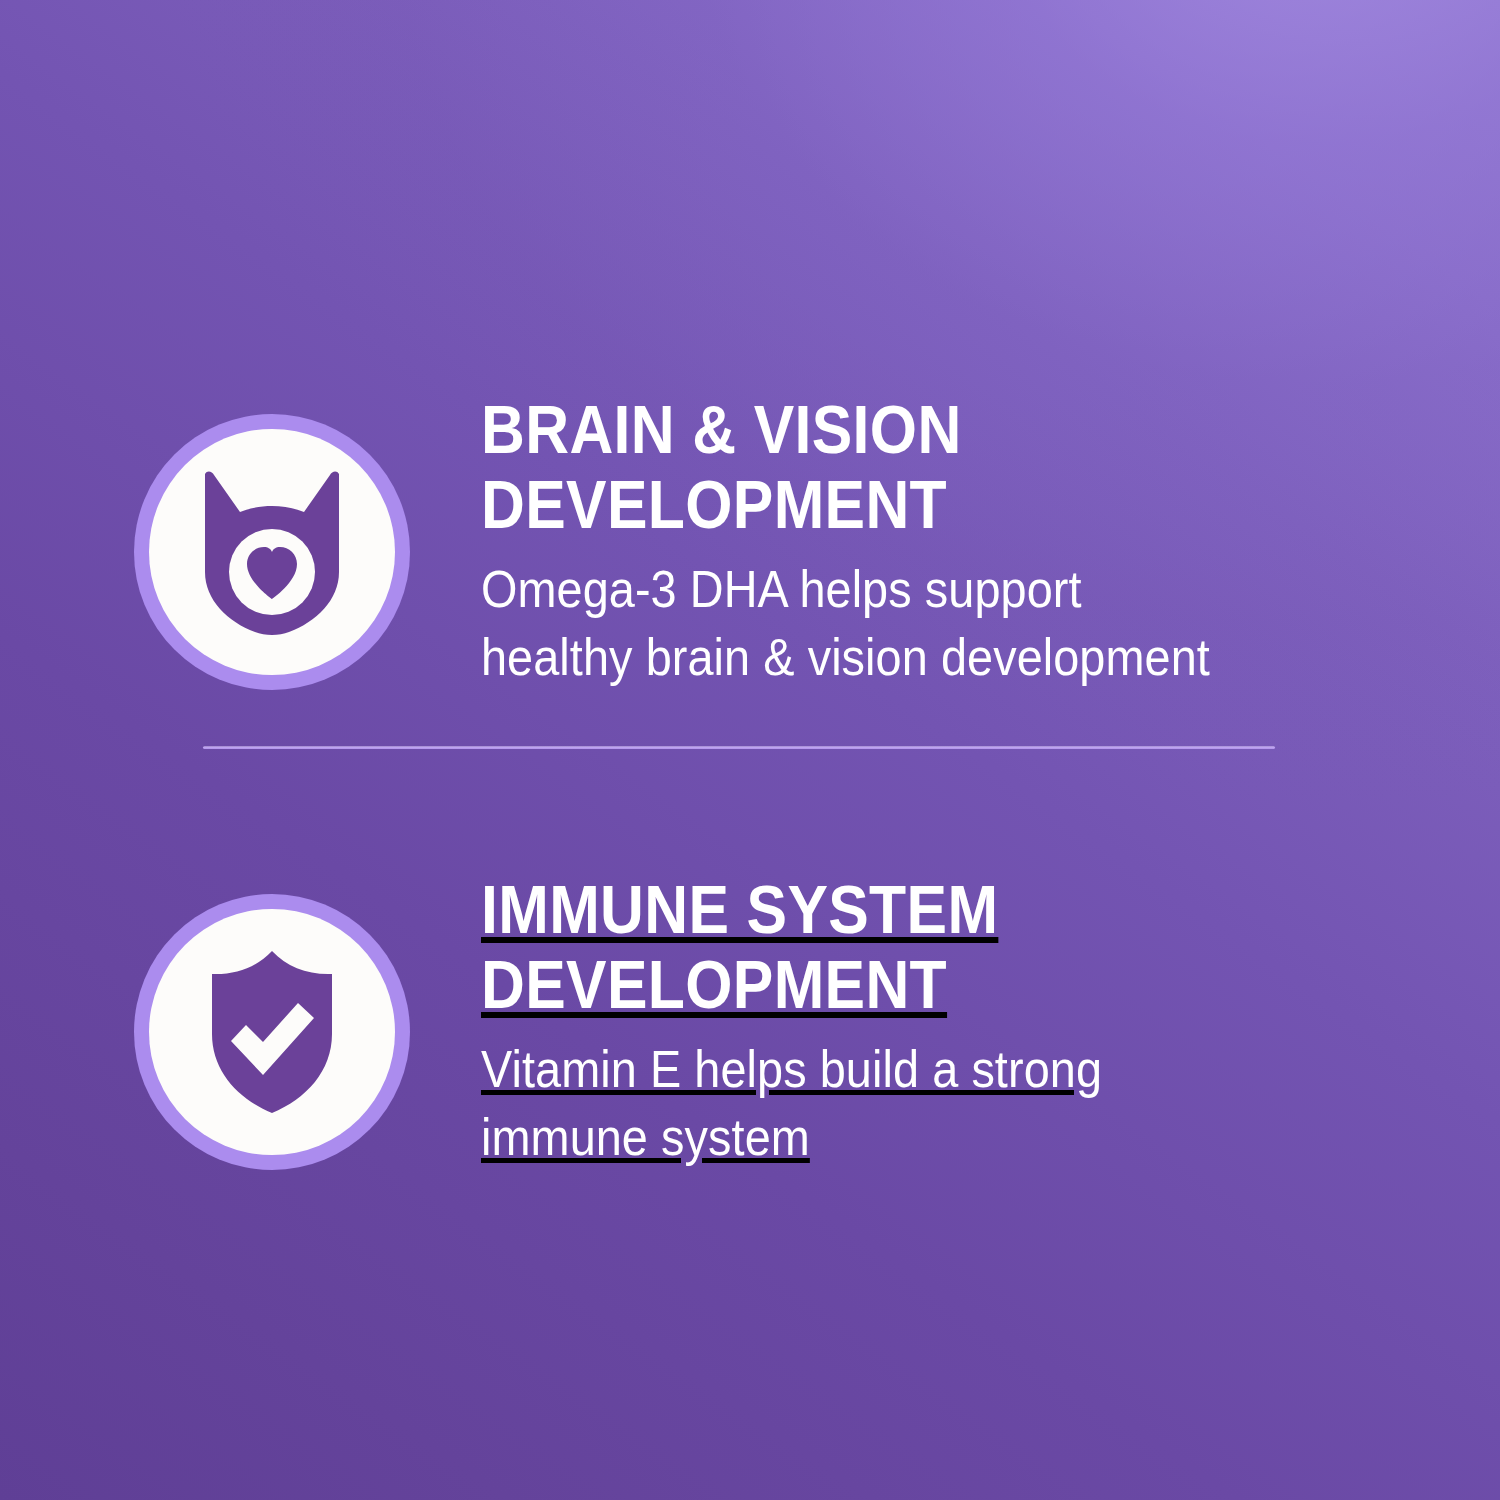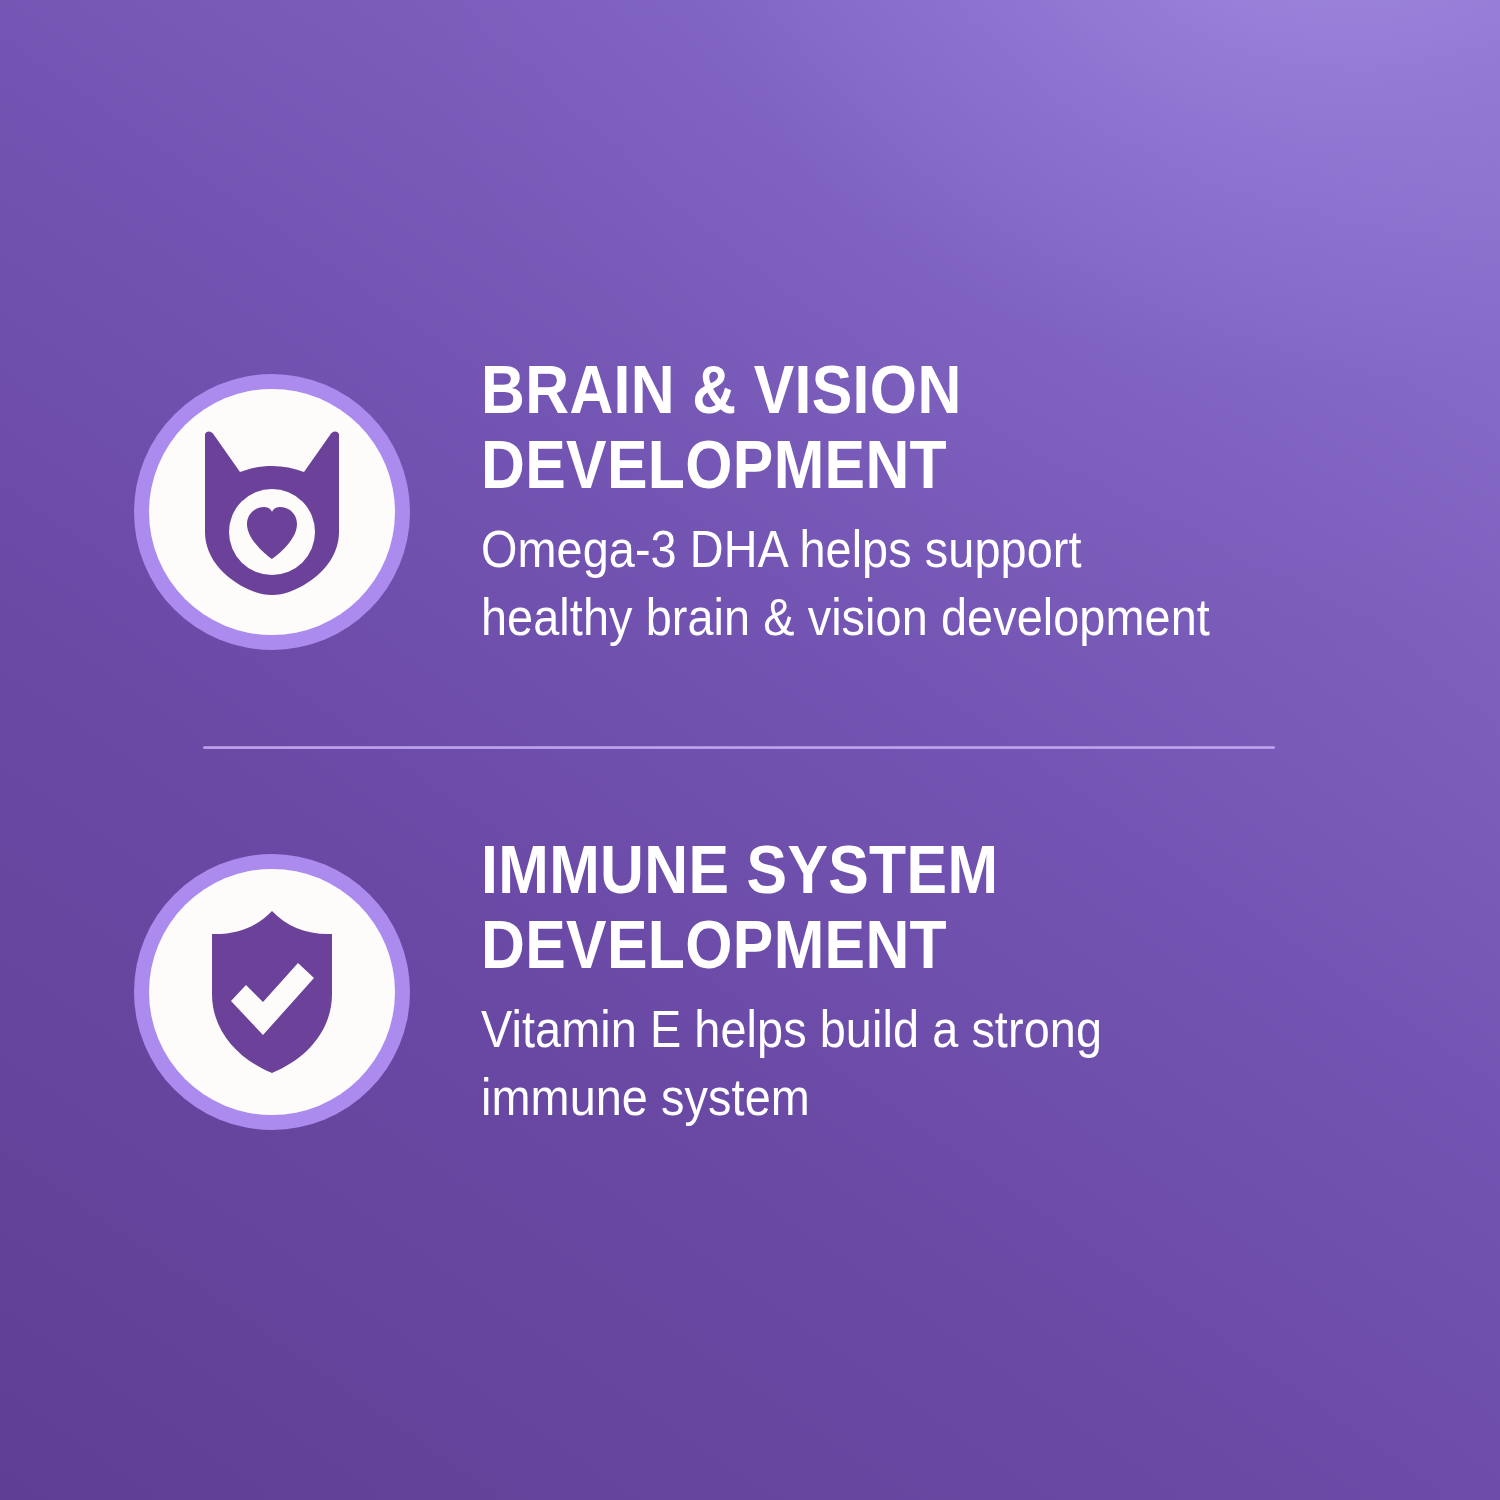"BRAIN & VISION" .benefit-row { margin-top: none -> 40px }
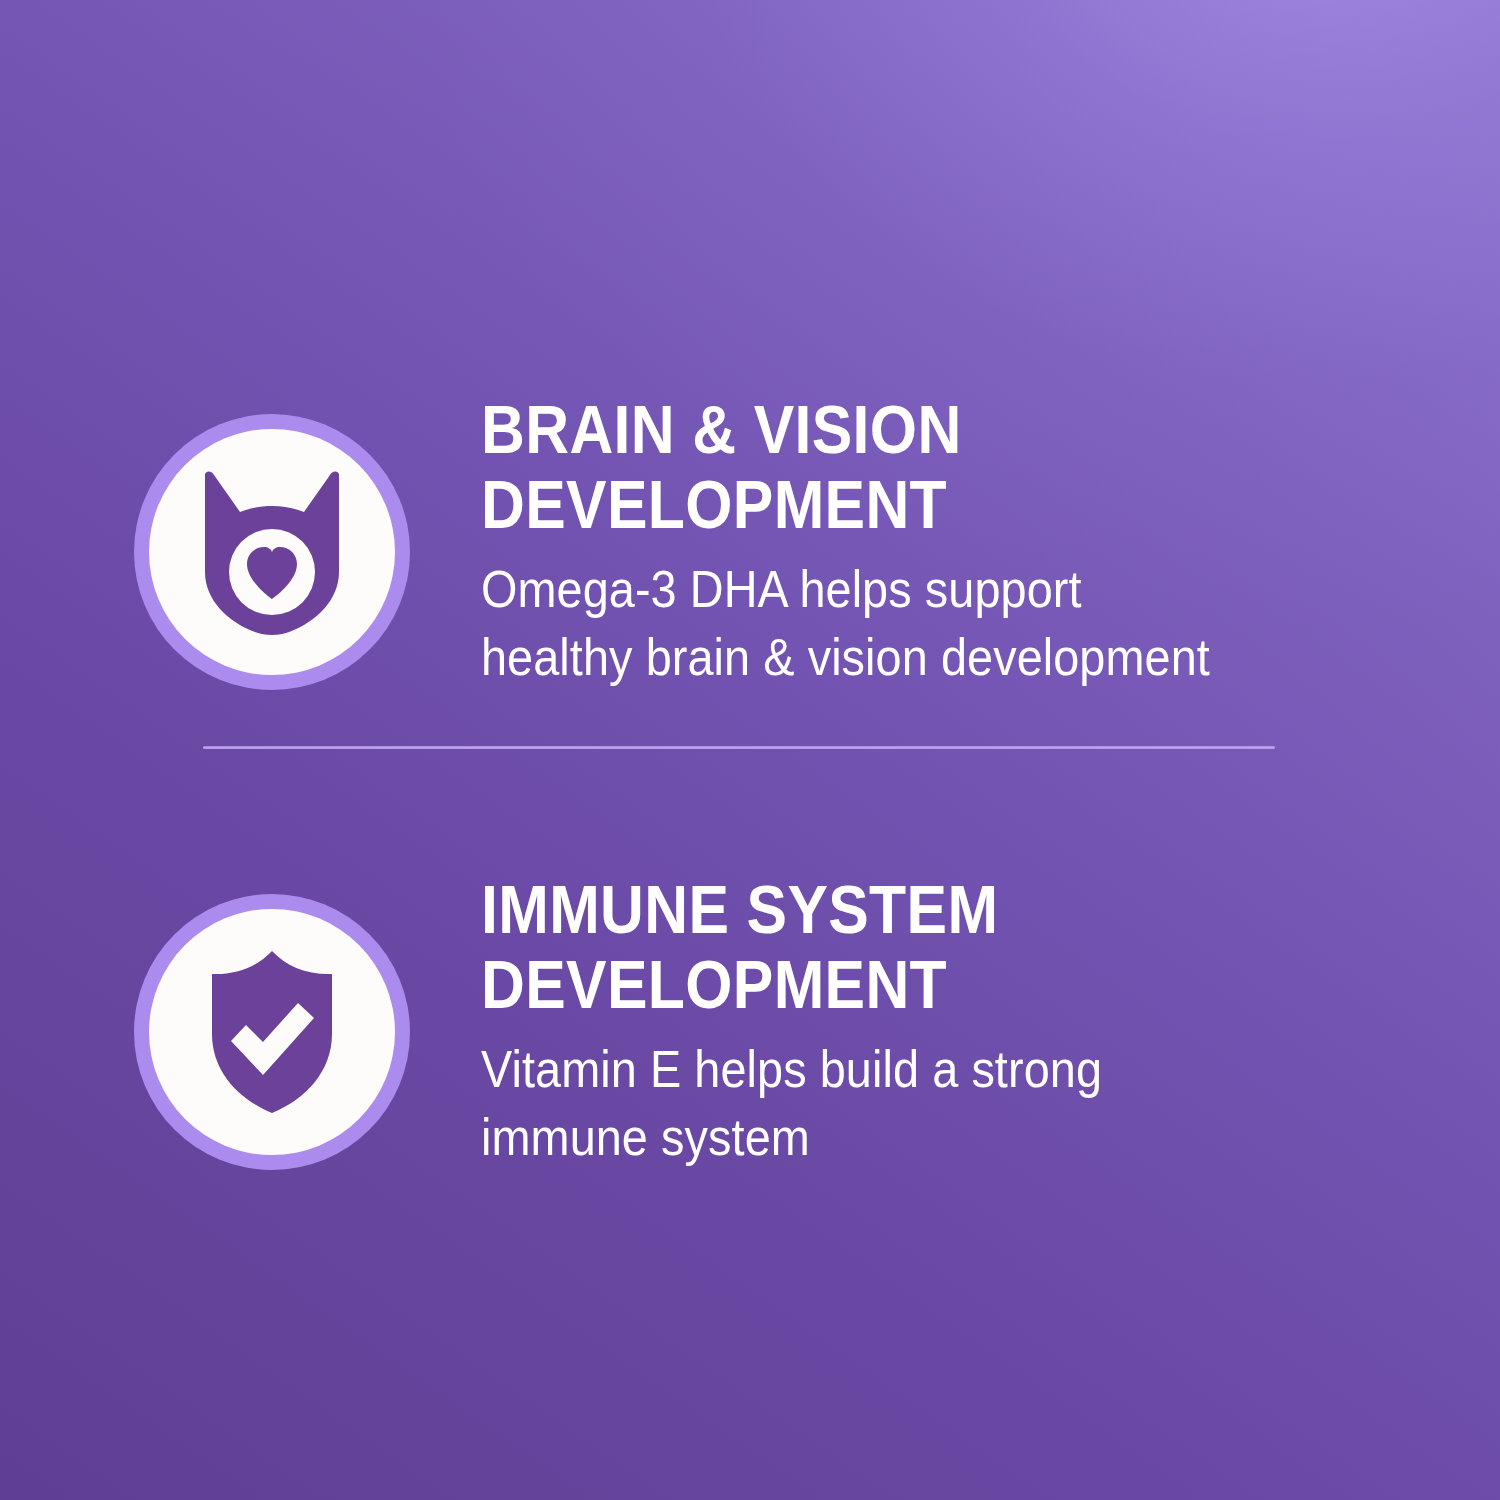"IMMUNE SYSTEM" .benefit-row.row-2 { text-decoration: none -> underline }
